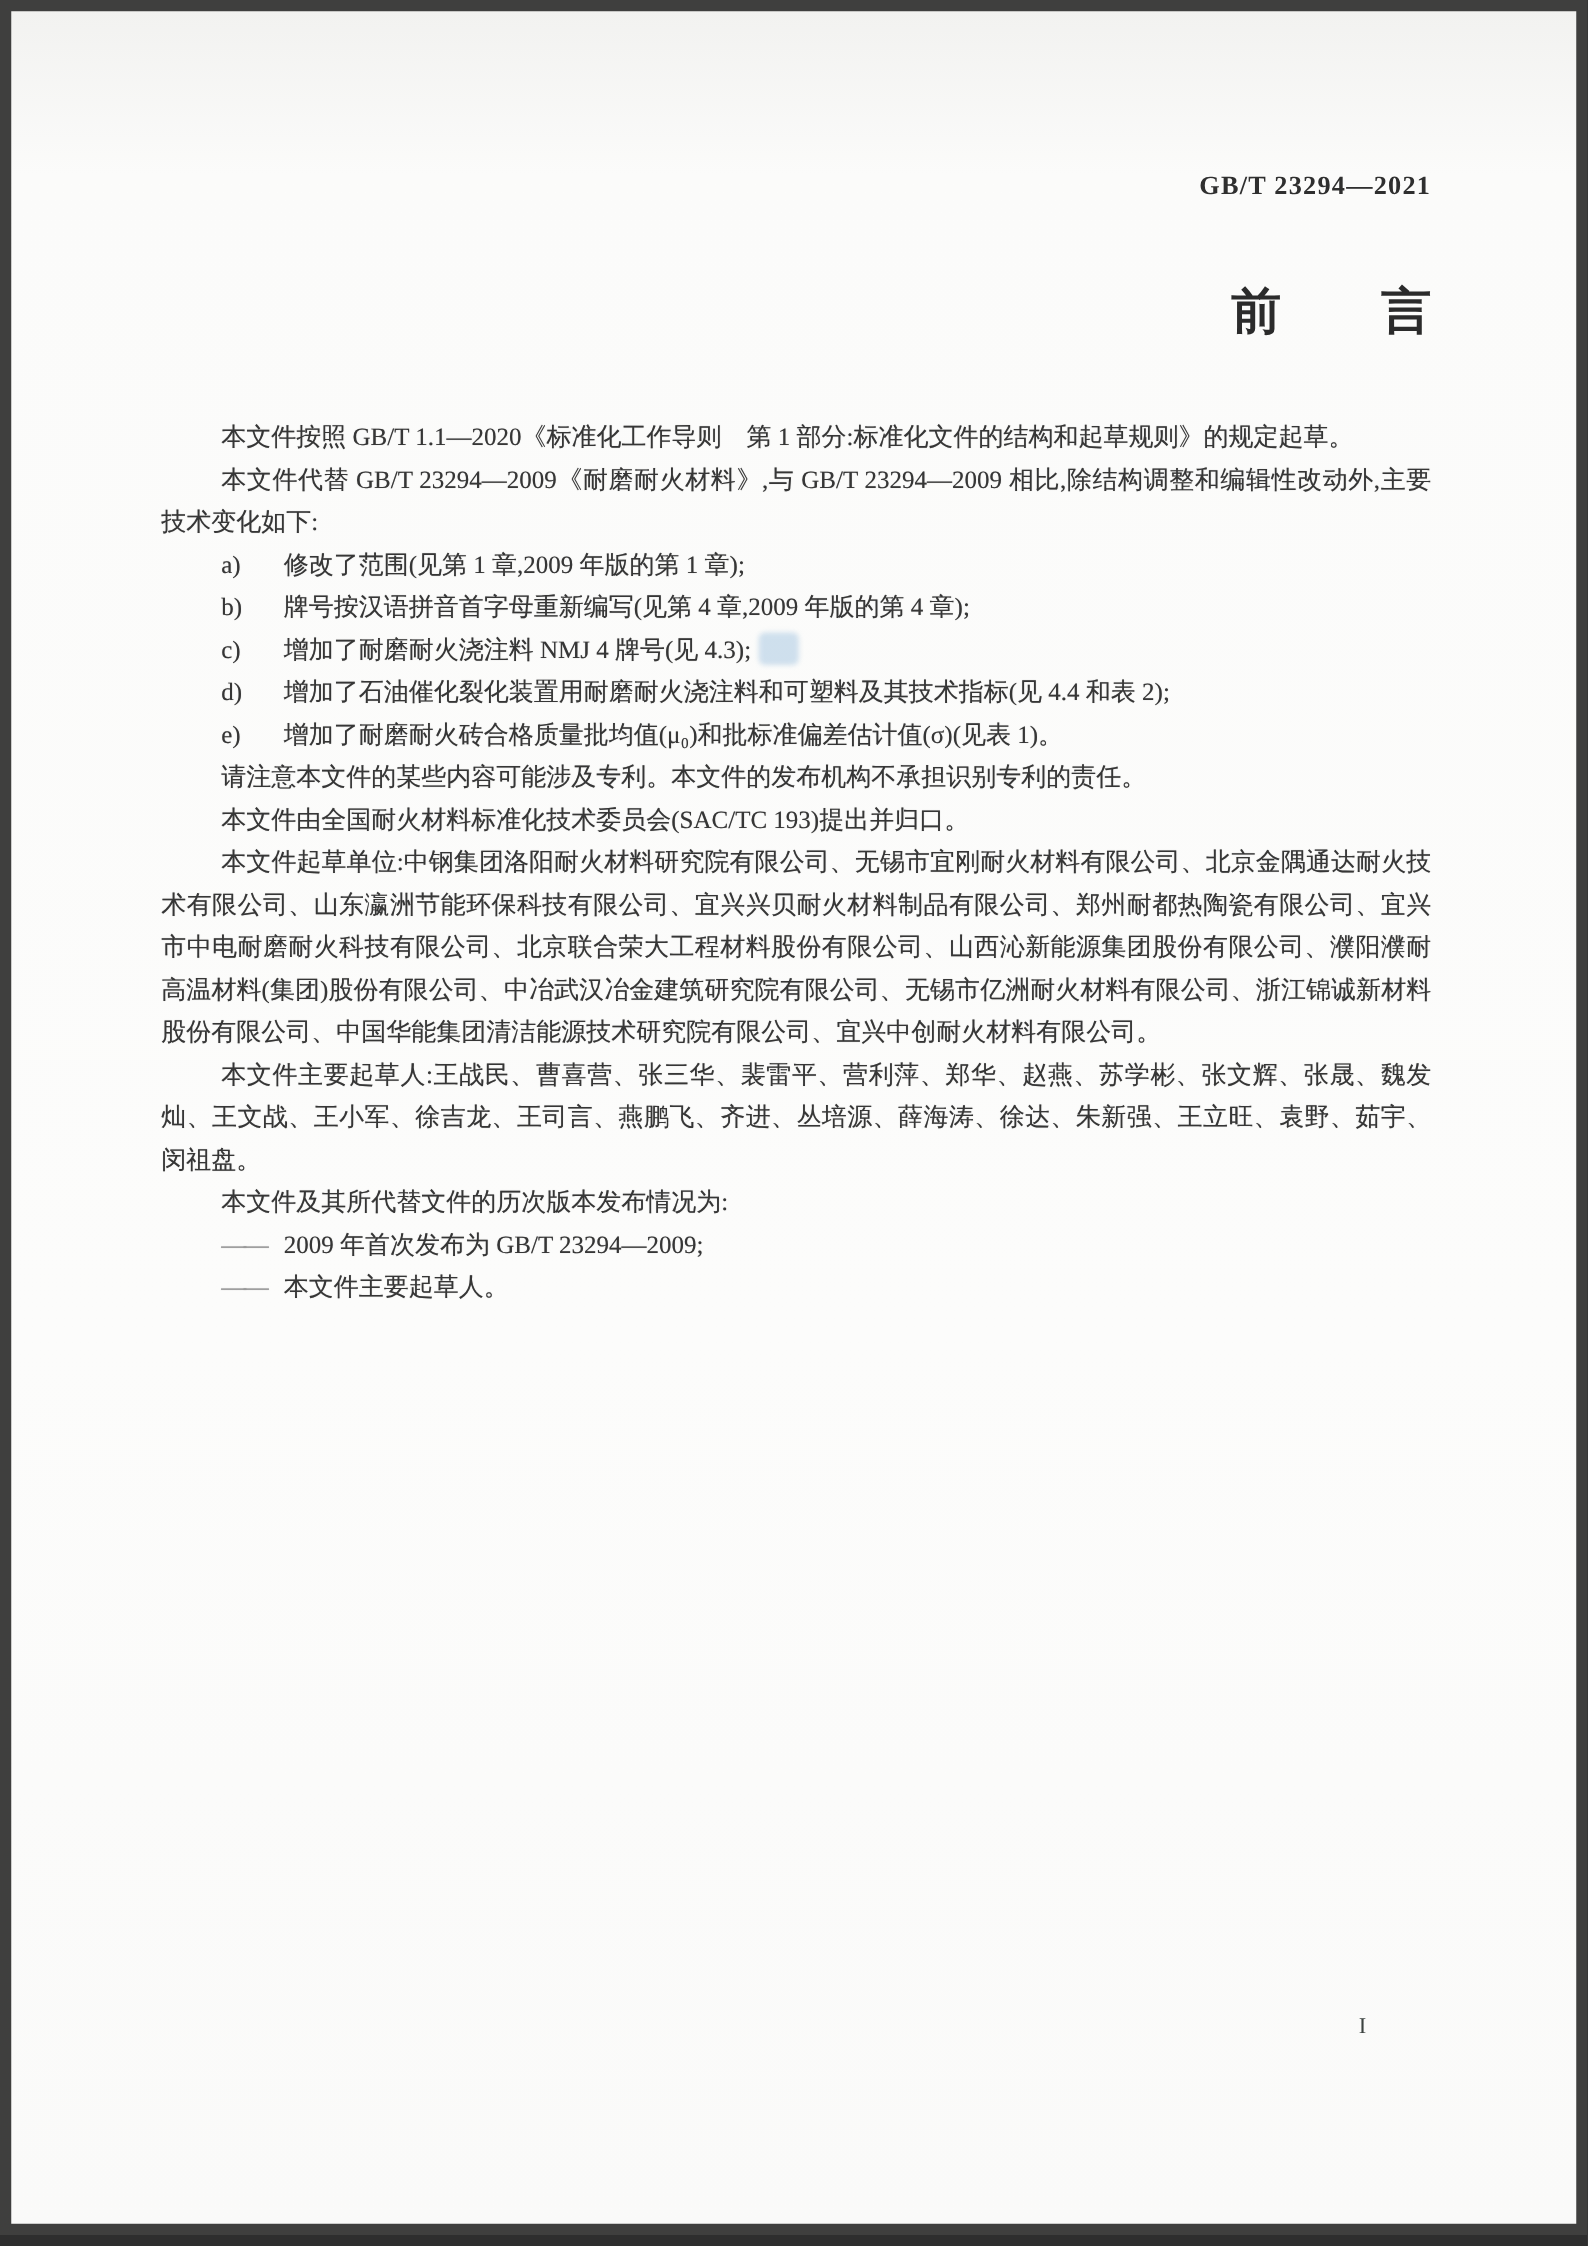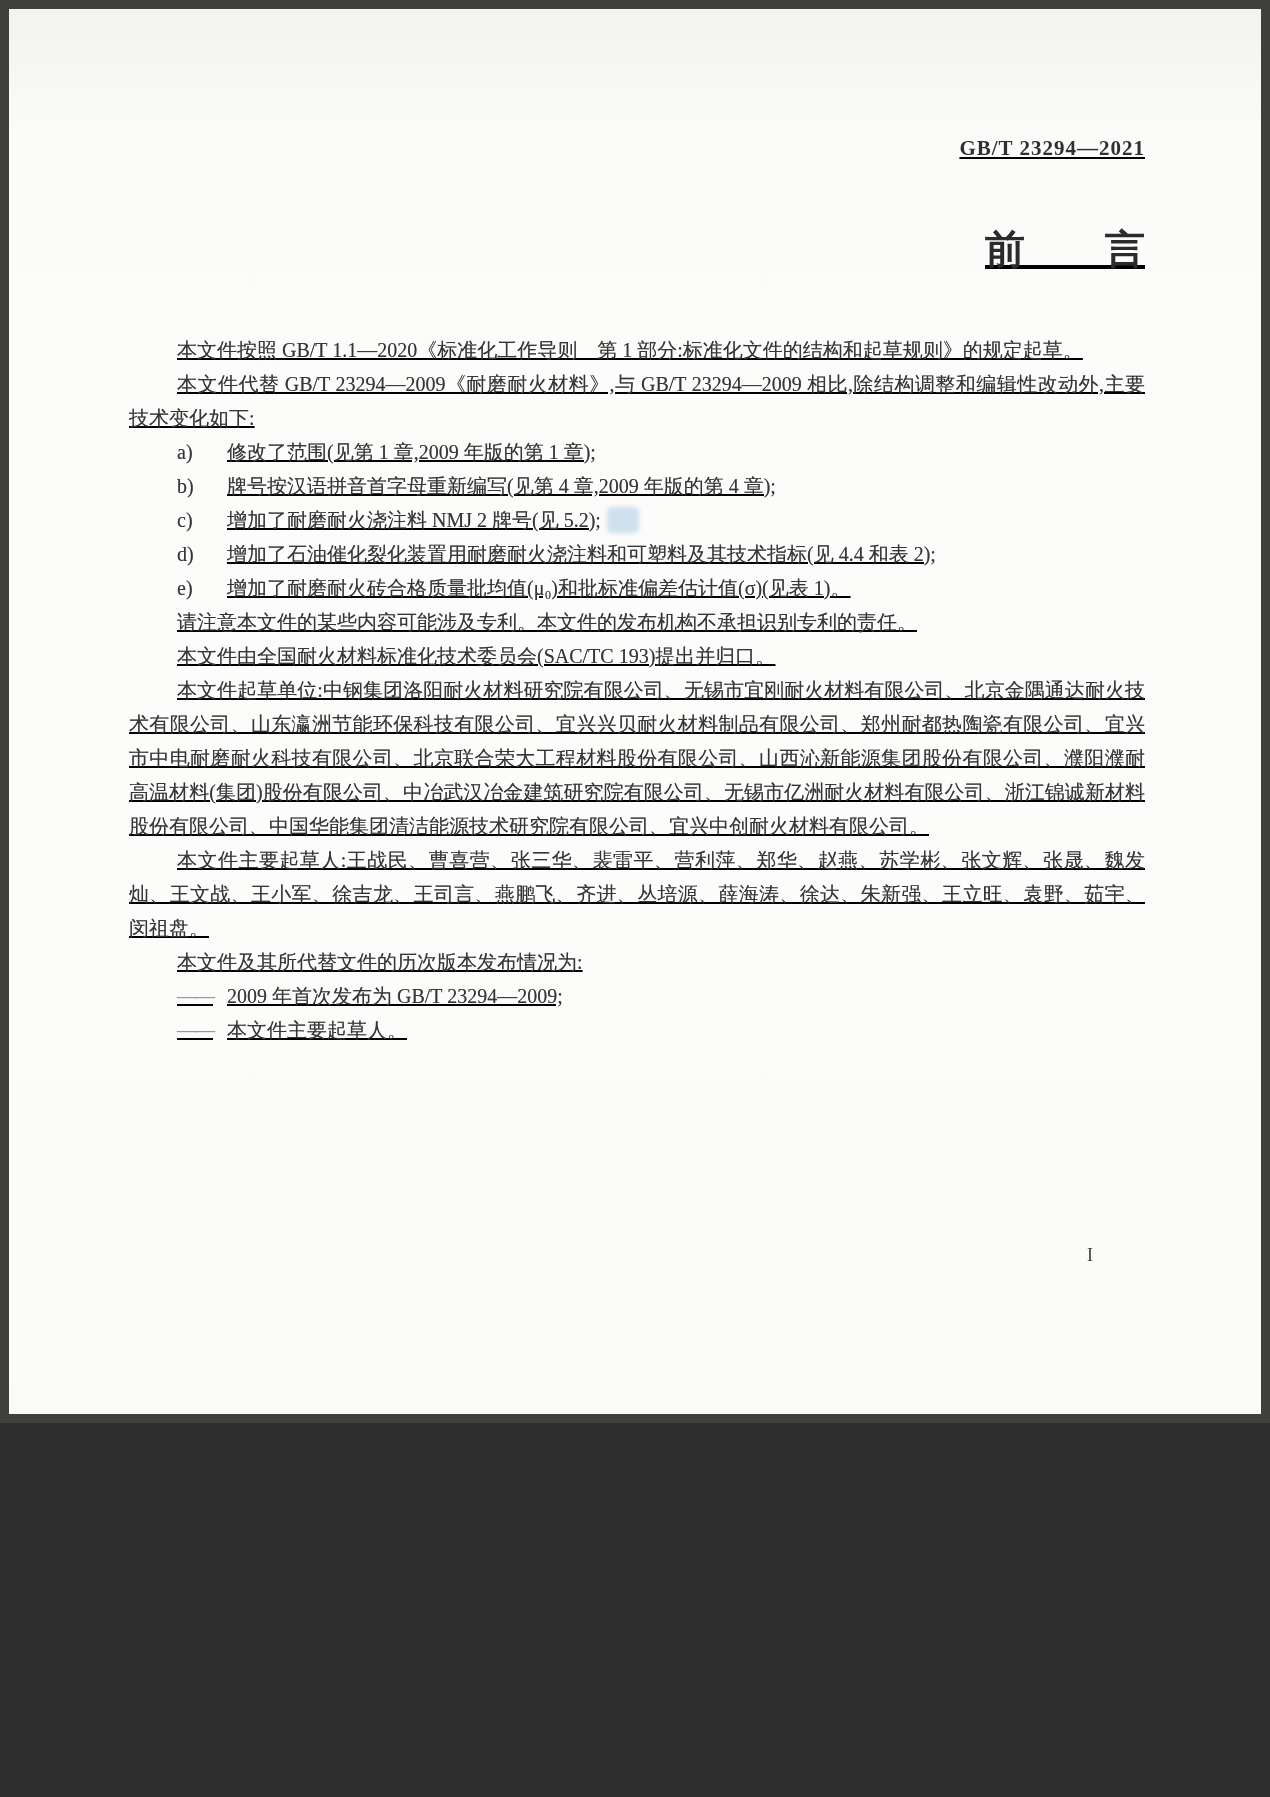"GB/T 23294—2021" .scan-frame { height: 1423px -> 1788px; text-decoration: underline -> none }
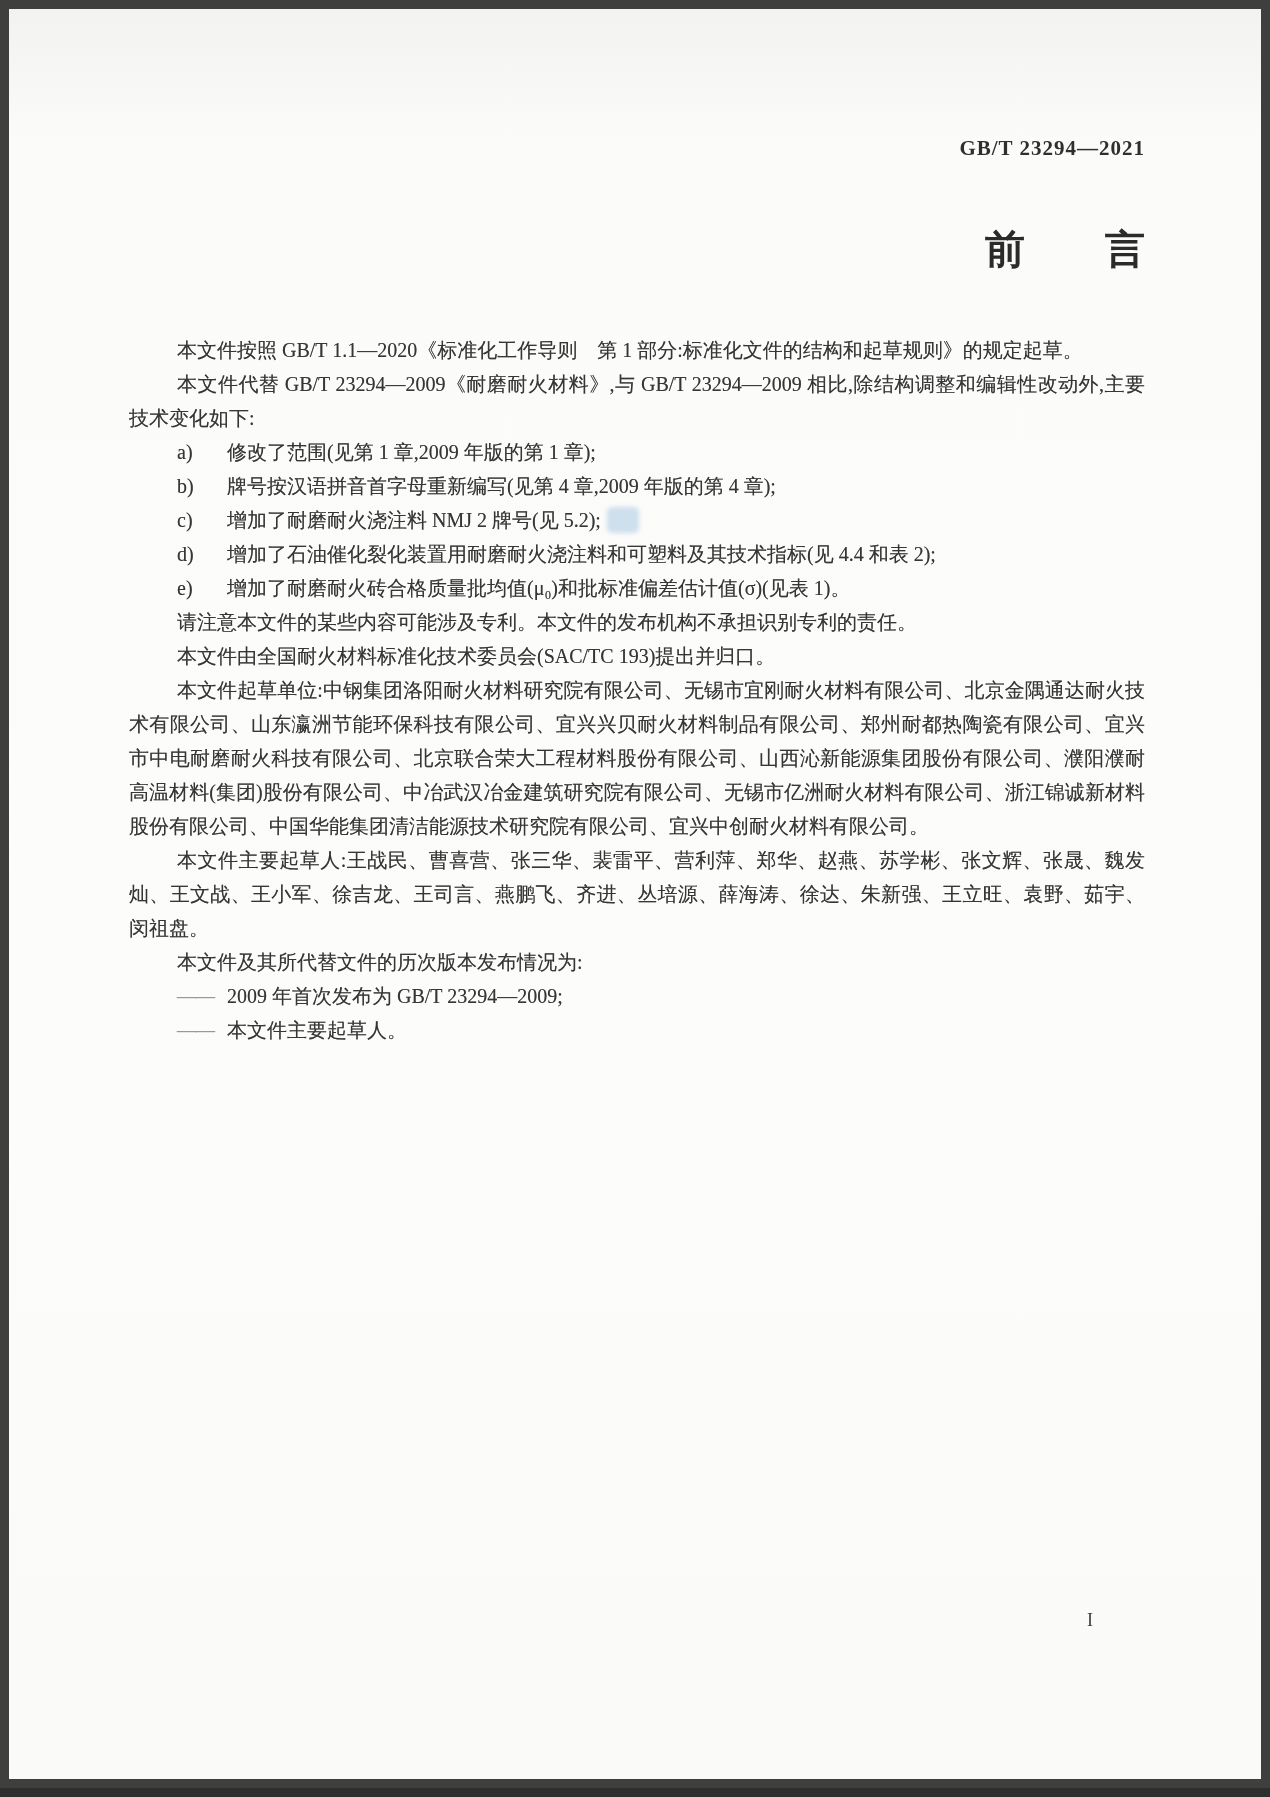"增加了耐磨耐火浇注料 NMJ 2 牌号(见 5.2);" span { text: 2 牌号(见 5.2 -> 4 牌号(见 4.3 }
